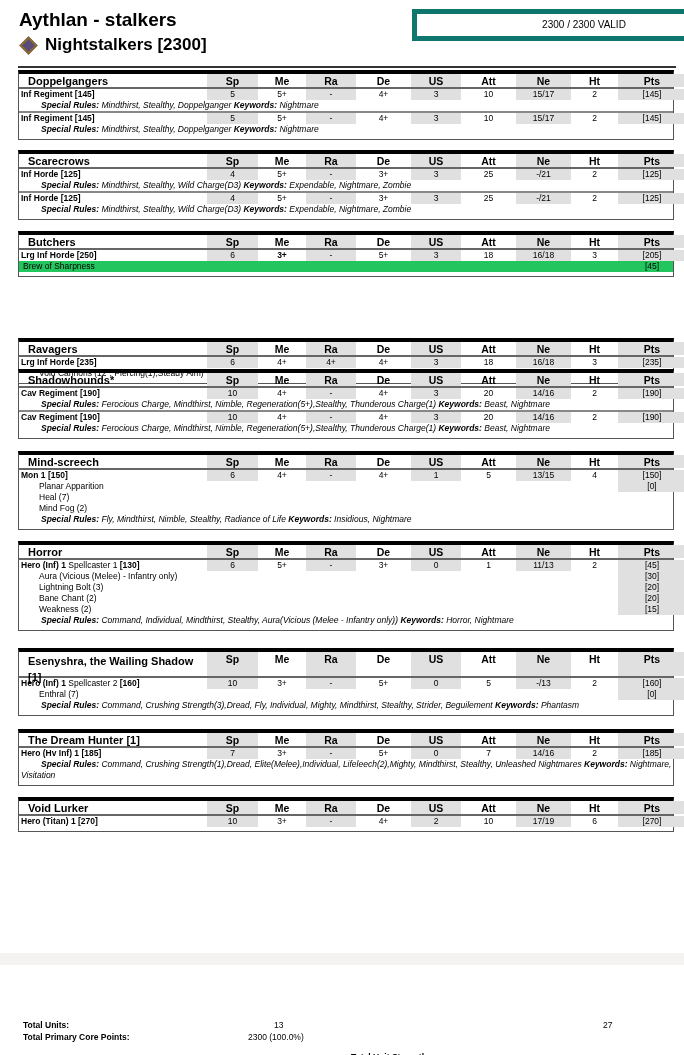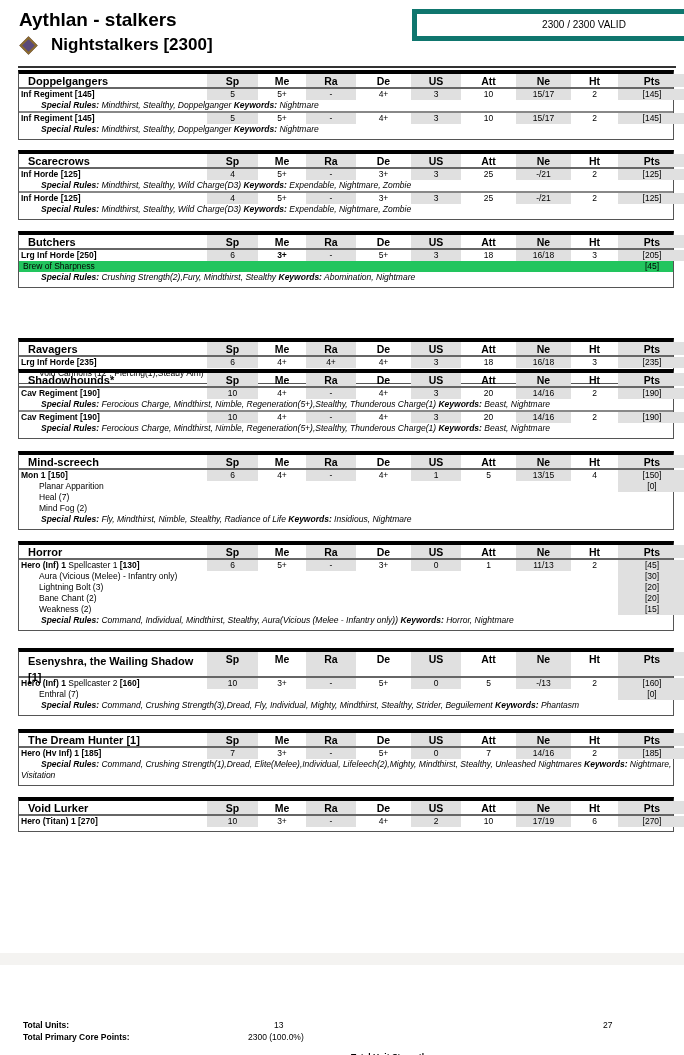"Nightstalkers [2300]" .subtitle { gap: 13px -> 7px }
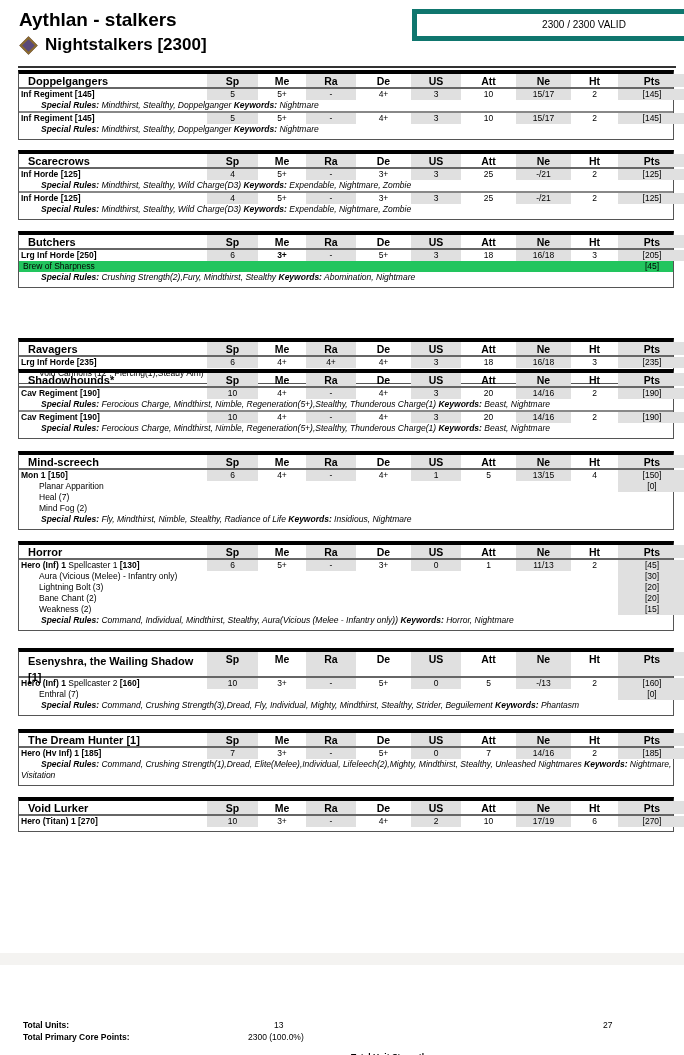"Special Rules: Crushing" div.rules { html: <div><b>Special Rules:</b> <span>Crushing Strength(2),Fury, Mindthirst, Stealthy</span> <b>Keywords:</b> <span>Abomination, Nightmare</span></div> -> none }
